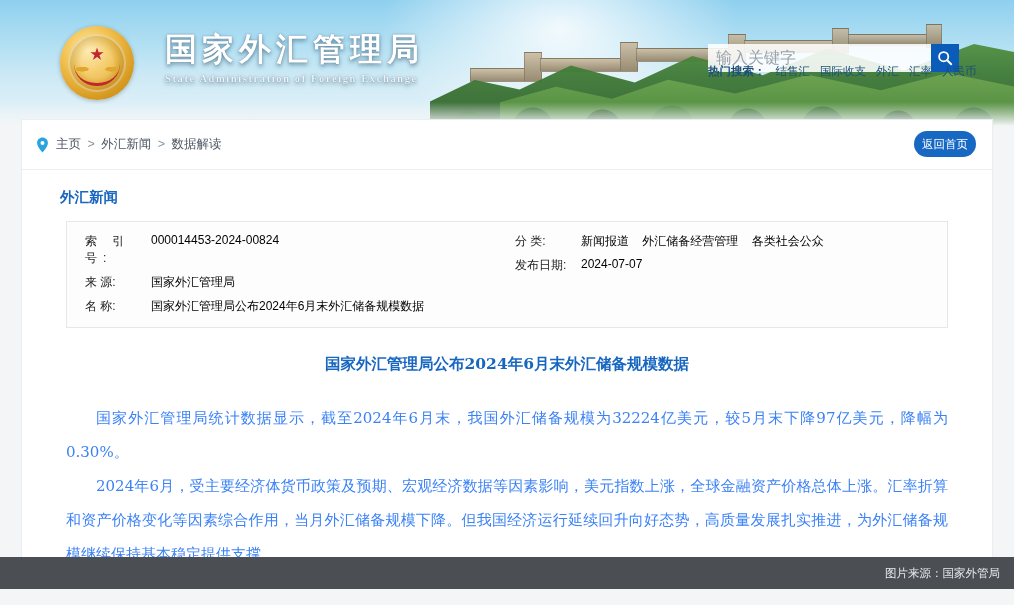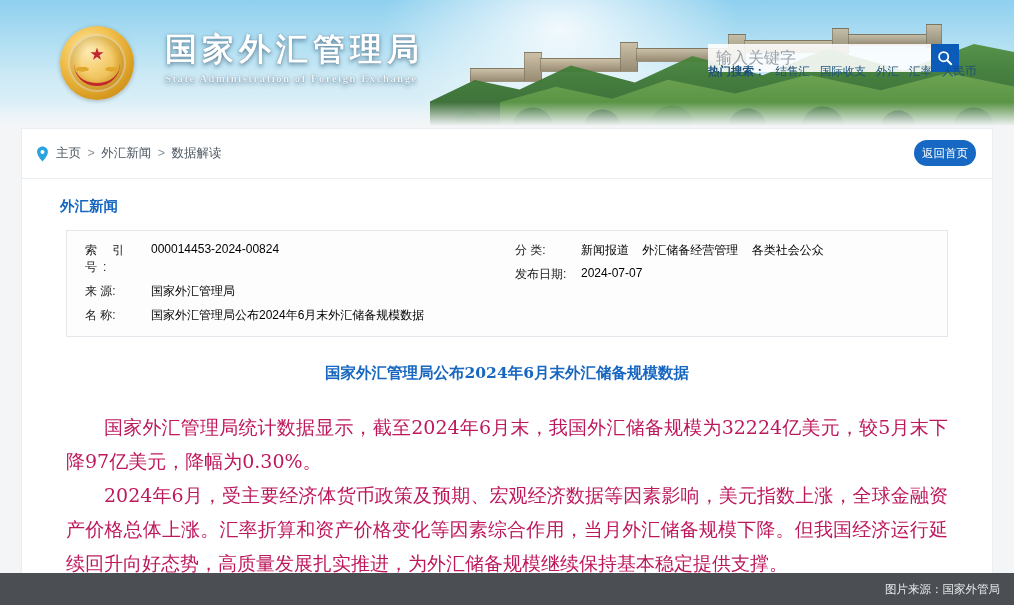"主页 > 外汇新闻 > 数据解读" .content { top: 129px -> 120px }
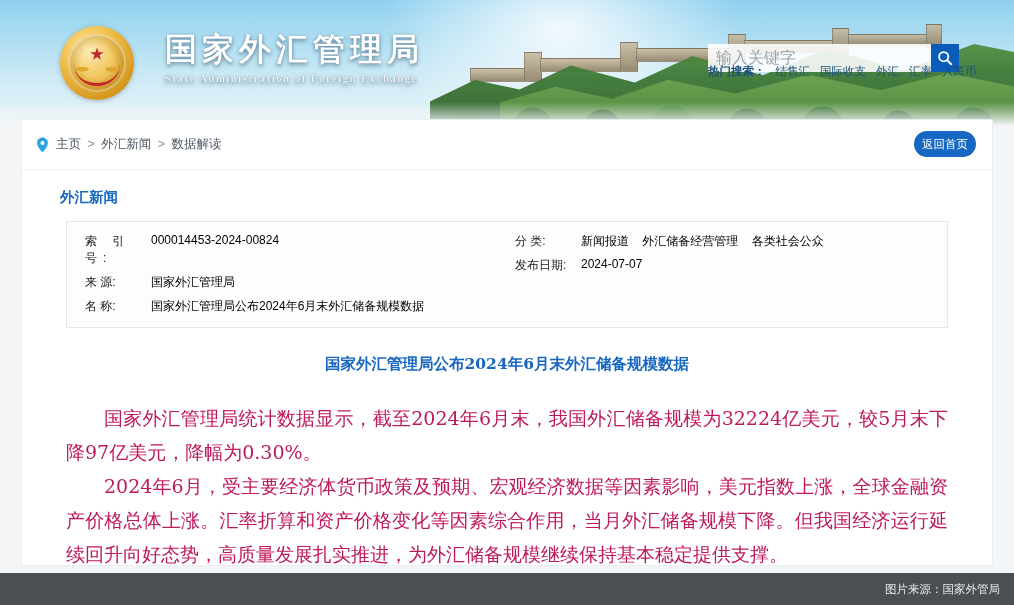"国家外汇管理局统计数据显示，截至2024年6月末，我国外汇储备规模为32224亿" .body { color: #be185d -> #3b82f6; font-size: 19px -> 15px }
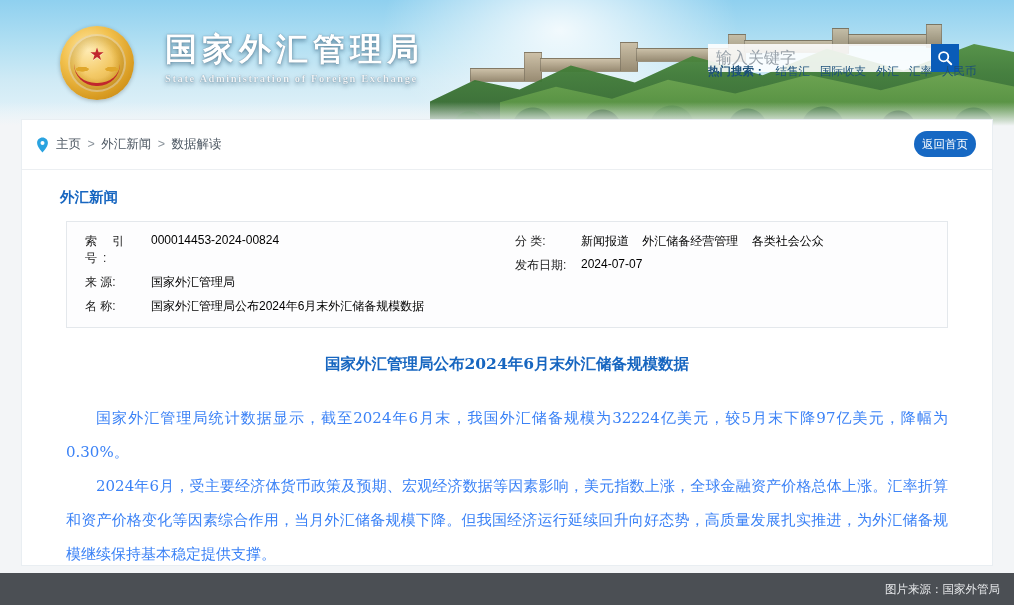"图片来源：国家外管局" .footer { bottom: 0 -> 16px }
